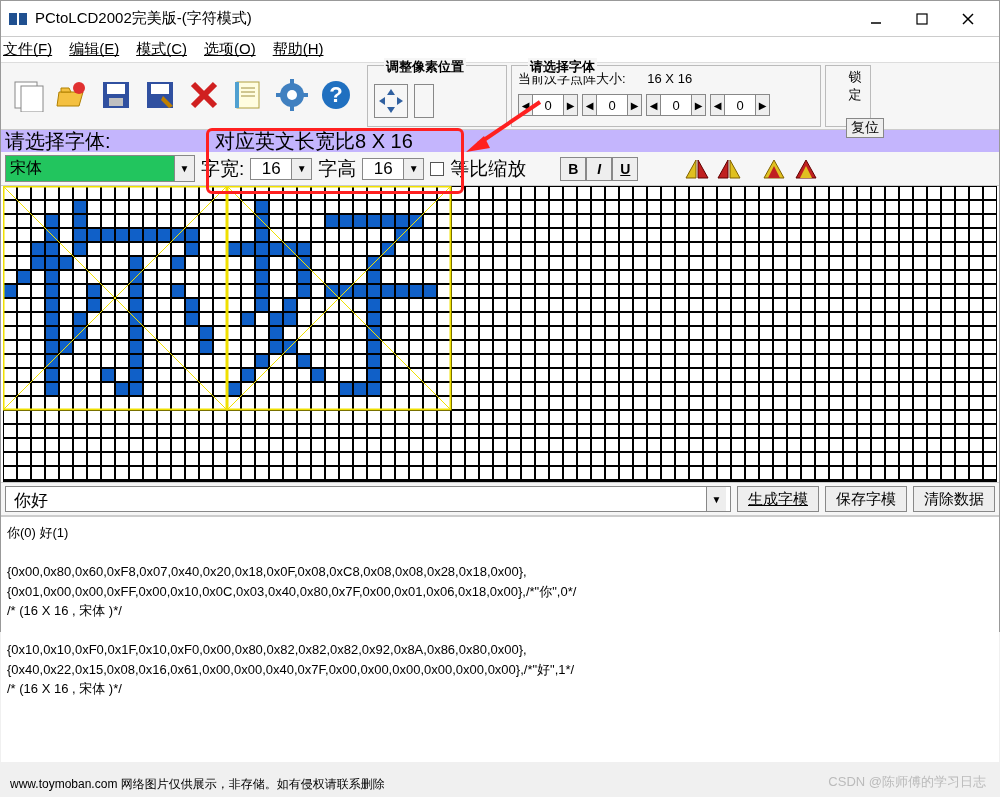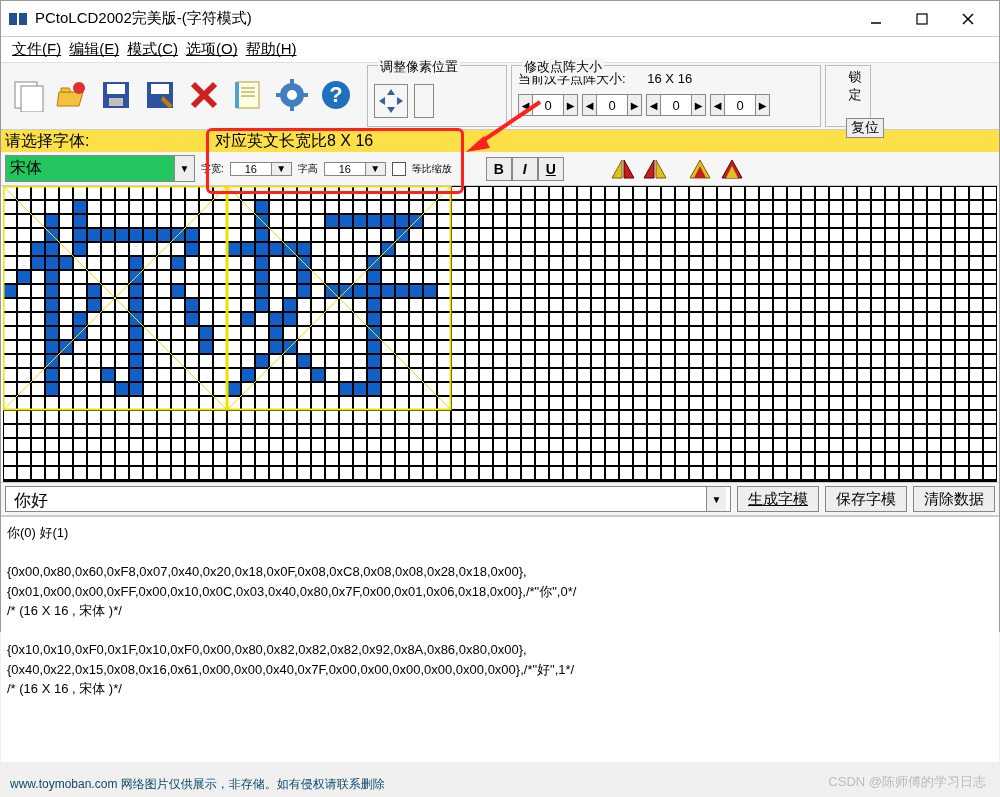"文件(F)" .menubar { gap: 8px -> 17px; padding: 0 11px -> 0 2px }
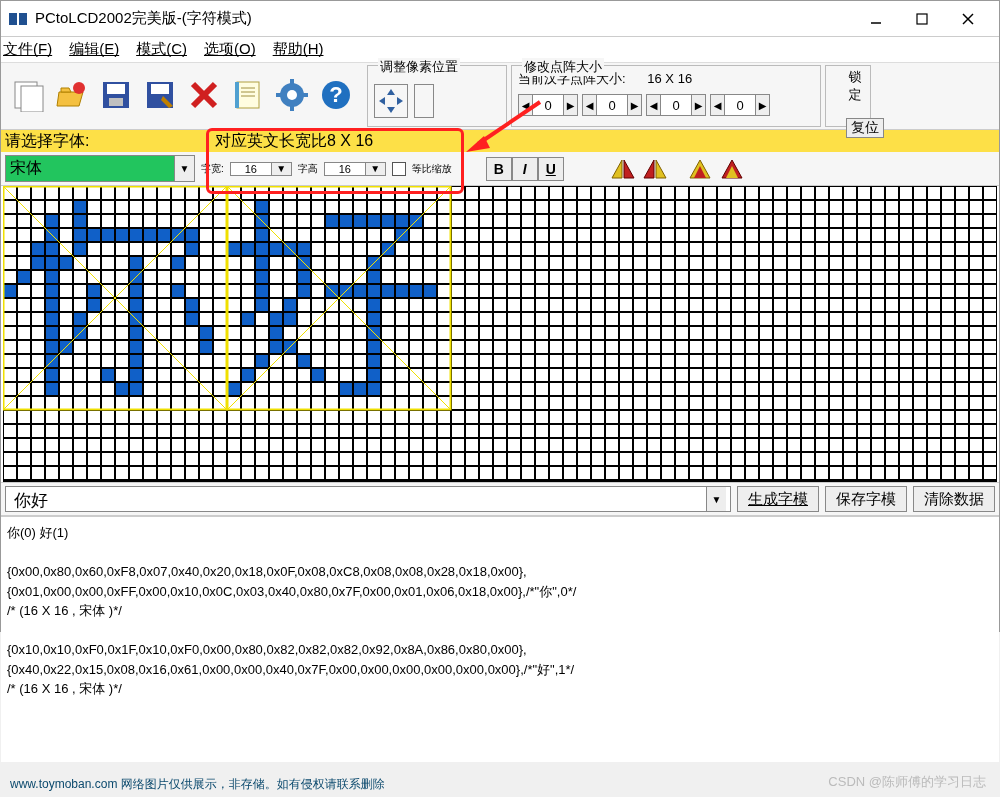"调整像素位置" .panel-title { font-weight: none -> bold; left: 10px -> 16px }
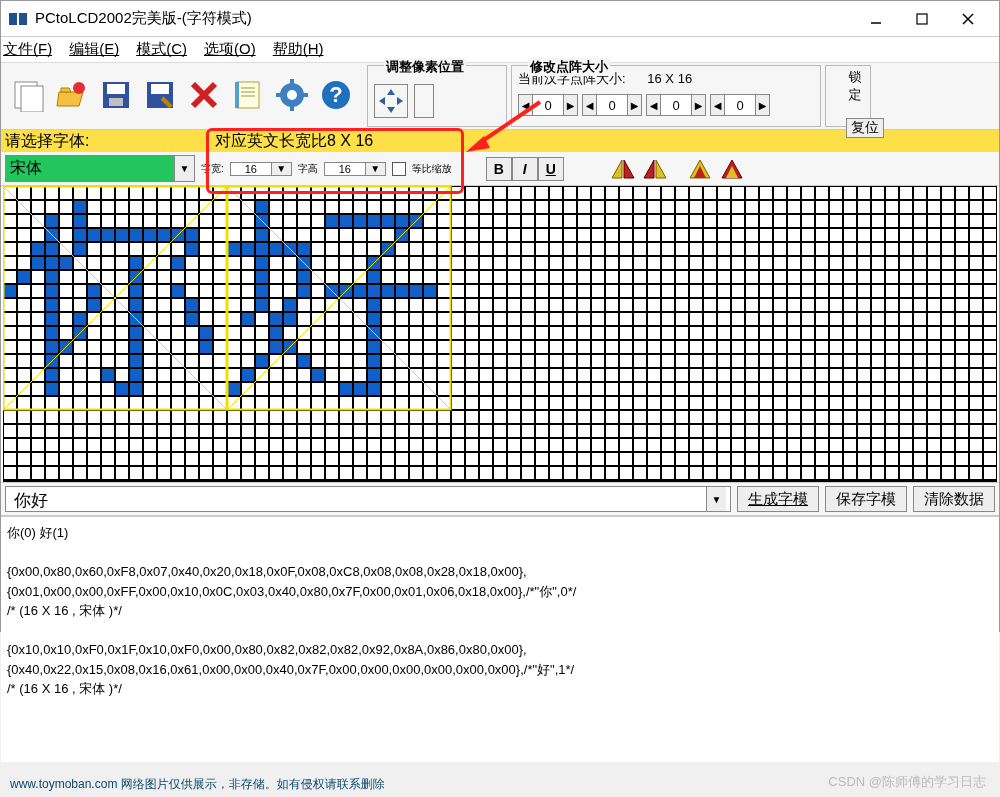"修改点阵大小" div.panel-title { text: 修改点阵大小 -> 请选择字体 }
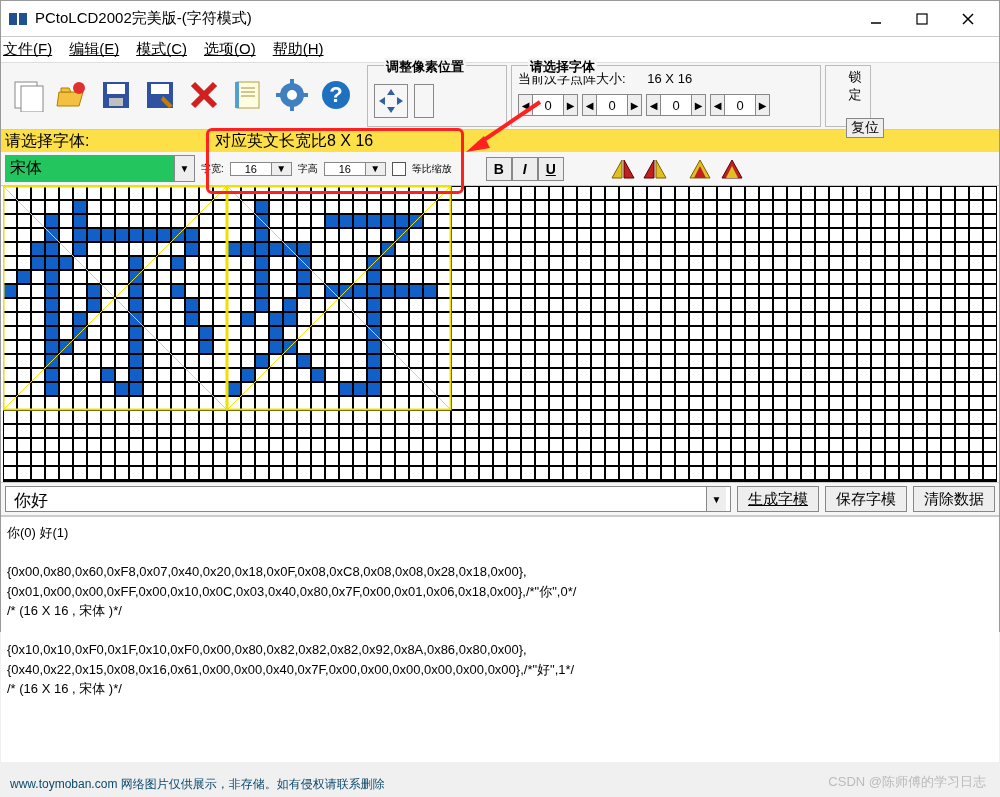"请选择字体:" .top-label-row { background: #fde047 -> #c4b5fd; font-size: 16px -> 20px }
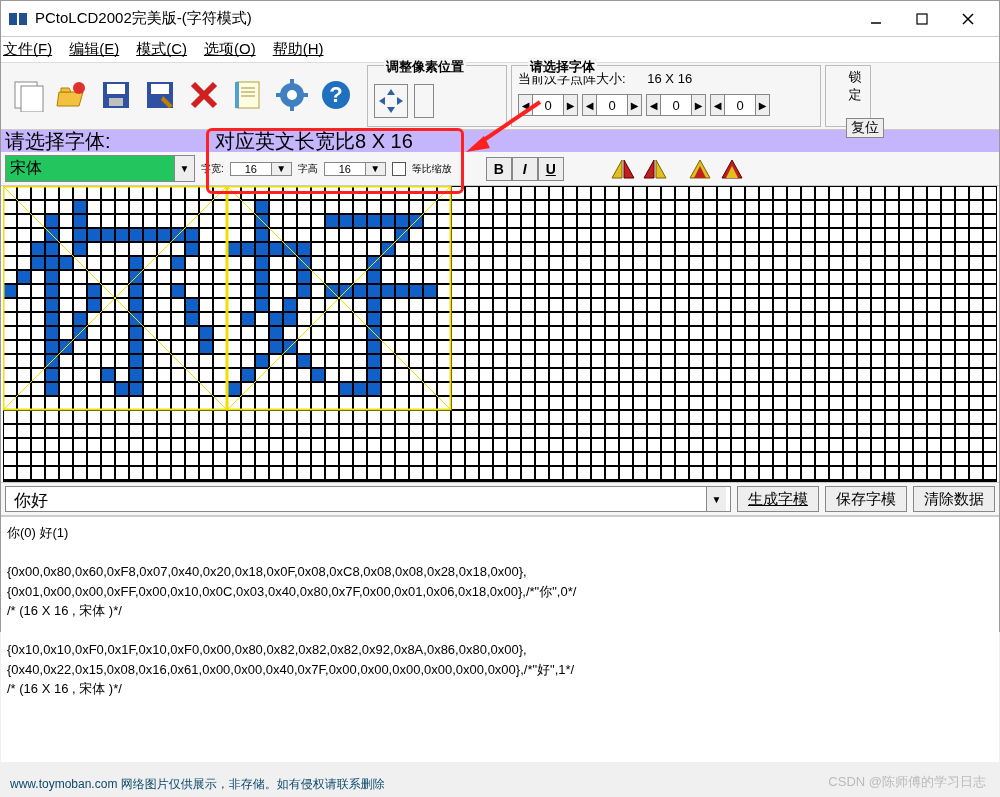"字宽:" .row2 .label { font-size: 10px -> 19px }
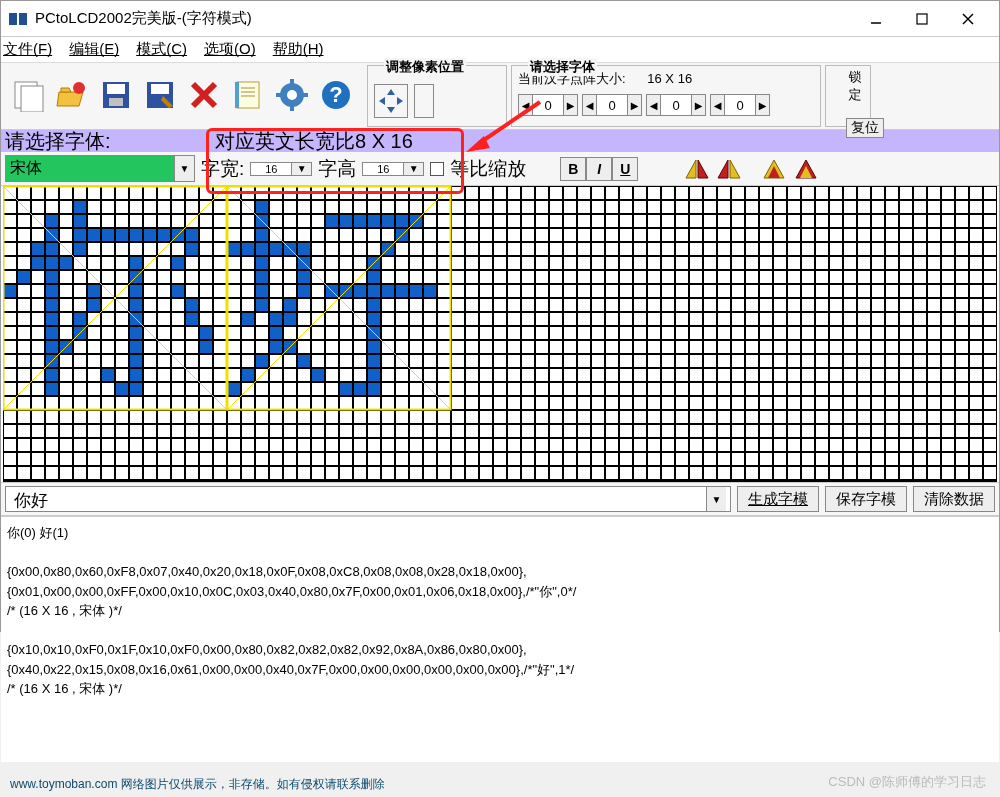"16" .size-dd input { font-size: 11px -> 17px }
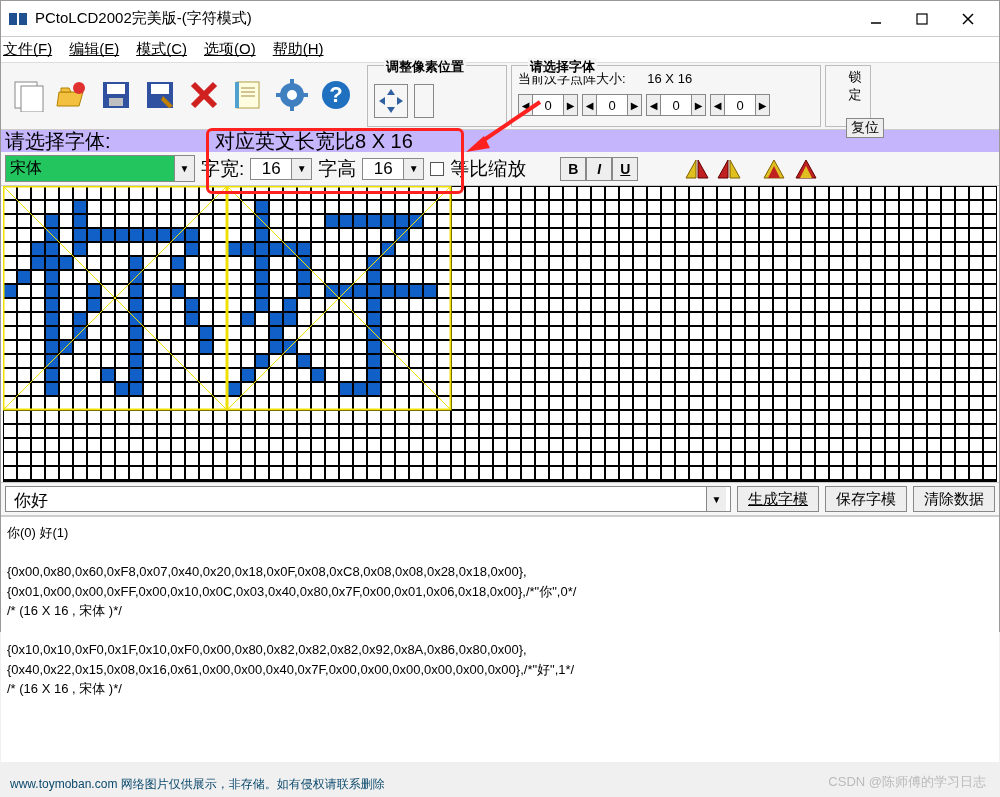"www.toymoban.com 网络图片仅供展示，非存储。如有侵权请联系删除" .watermark1 { color: #0c4a6e -> #000000 }
